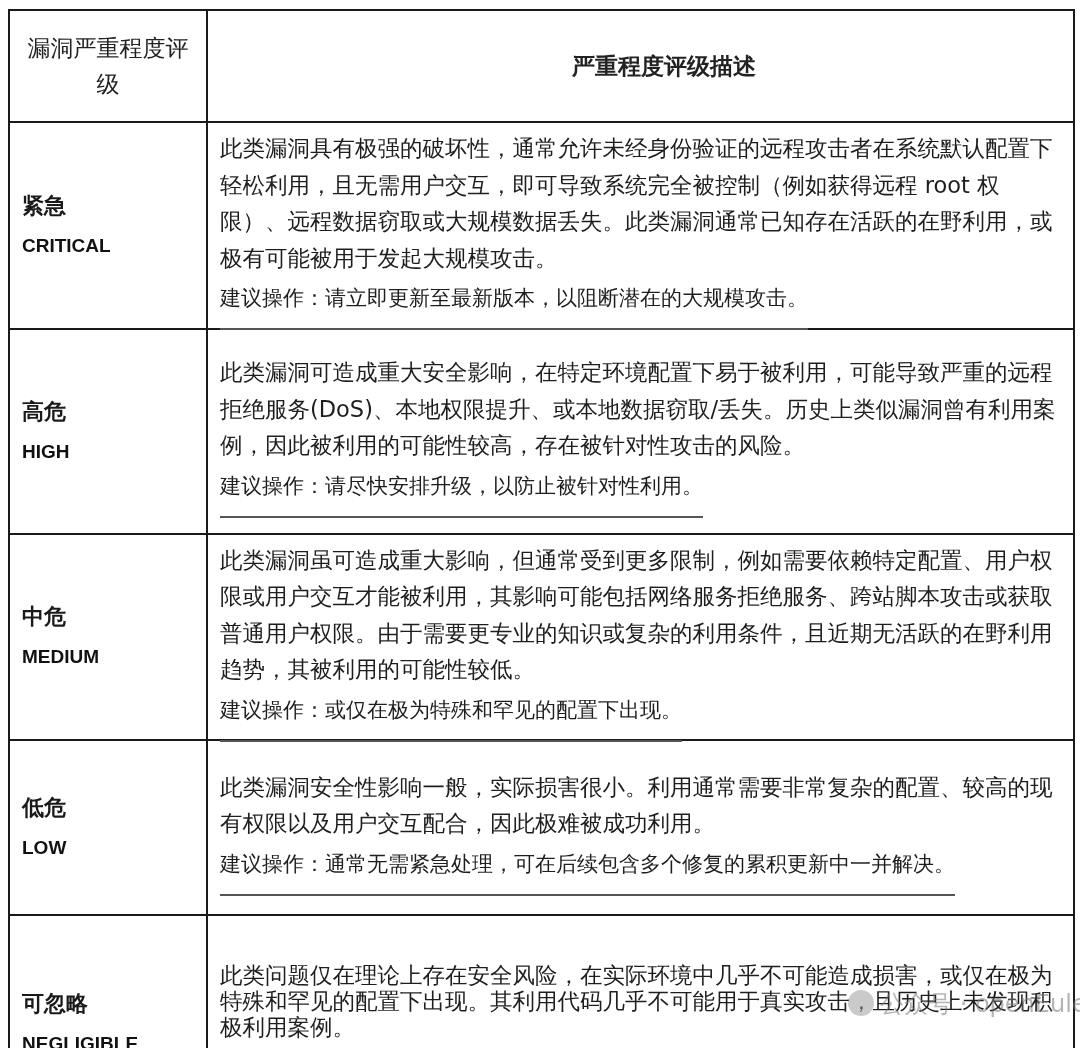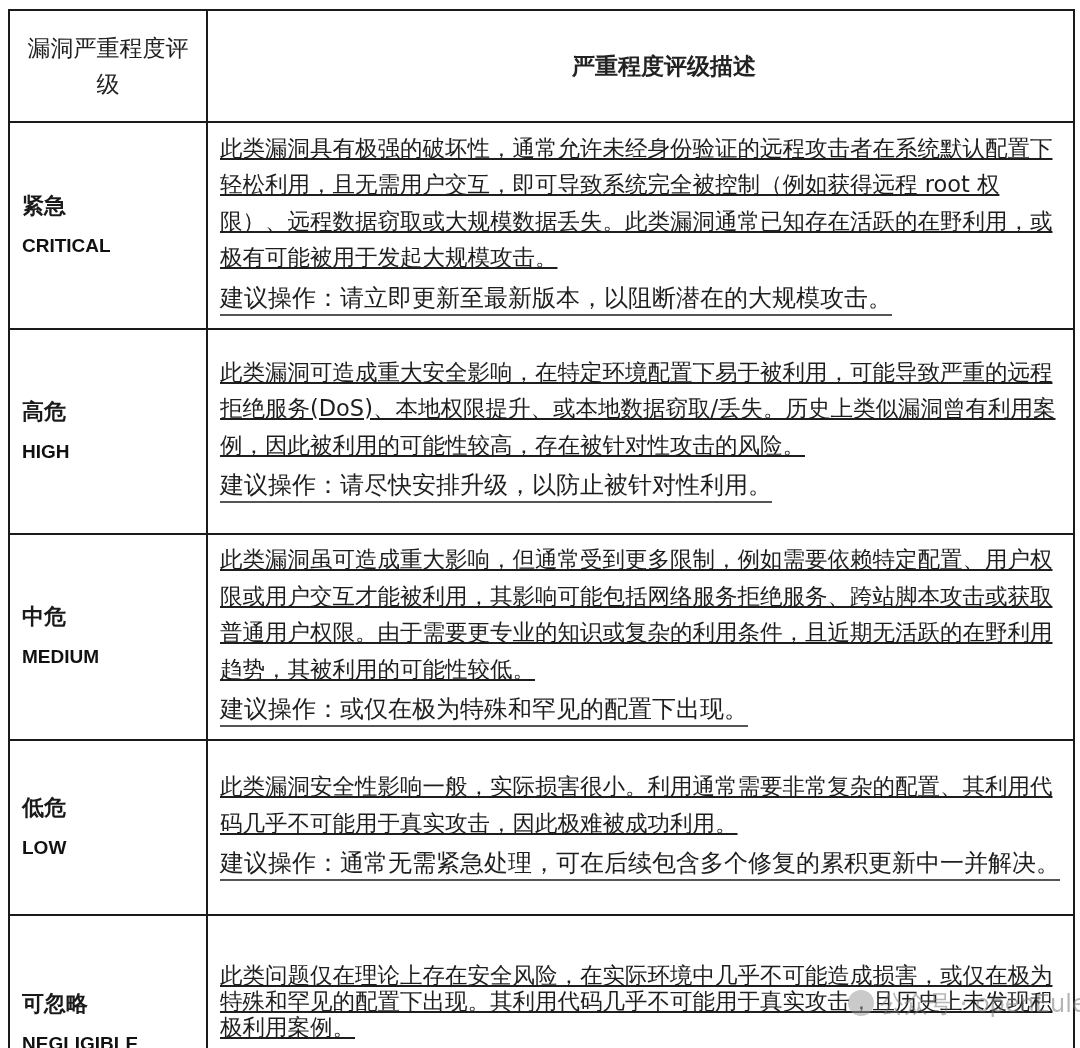"此类漏洞具有极强的破坏性，通常允许未经身份验证的远程攻击者在系统默认配置下轻松利" .desc-text { text-decoration: underline -> none }
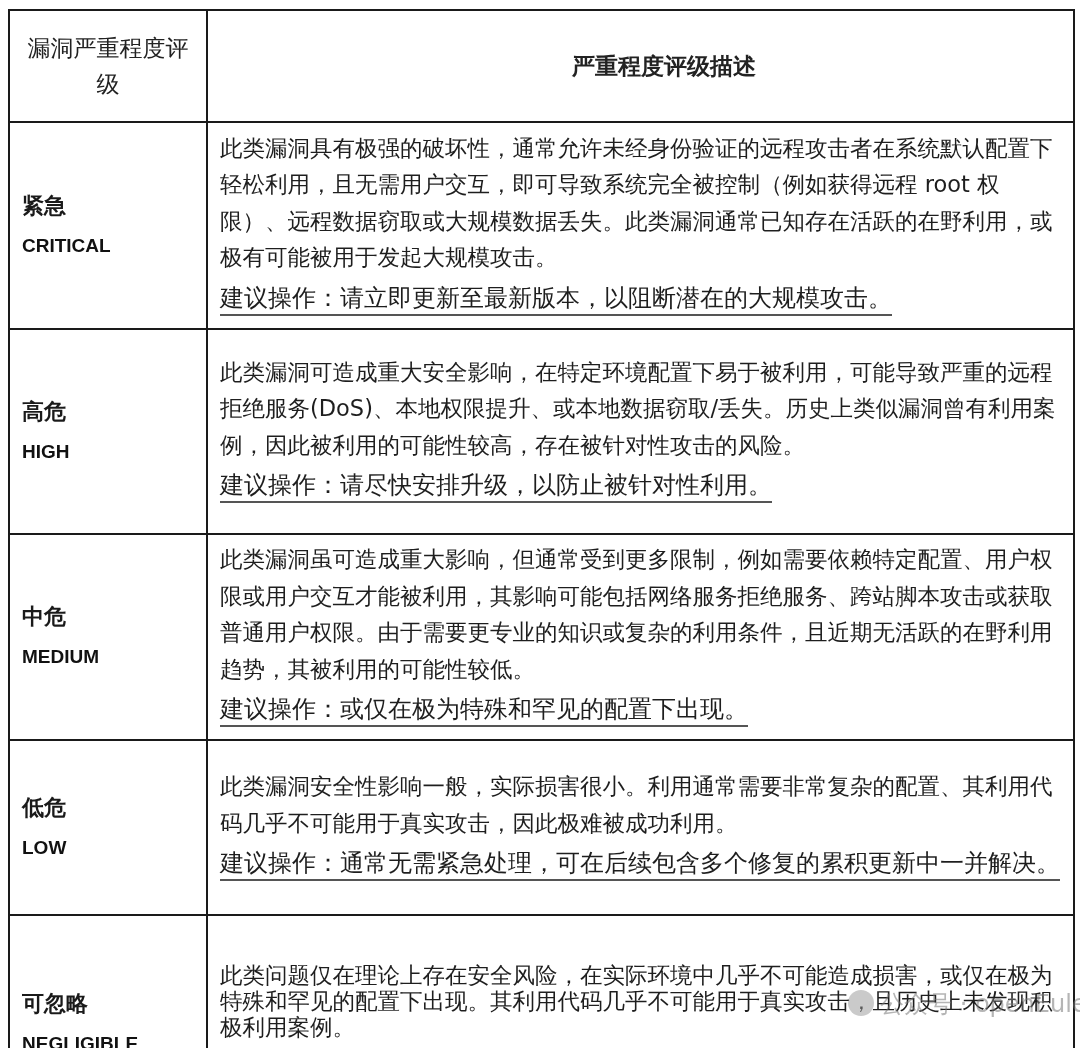"建议操作：请立即更新至最新版本，以阻断潜在的大规模攻击。" .advice { font-size: 24px -> 21px; padding-bottom: 2px -> 18px }
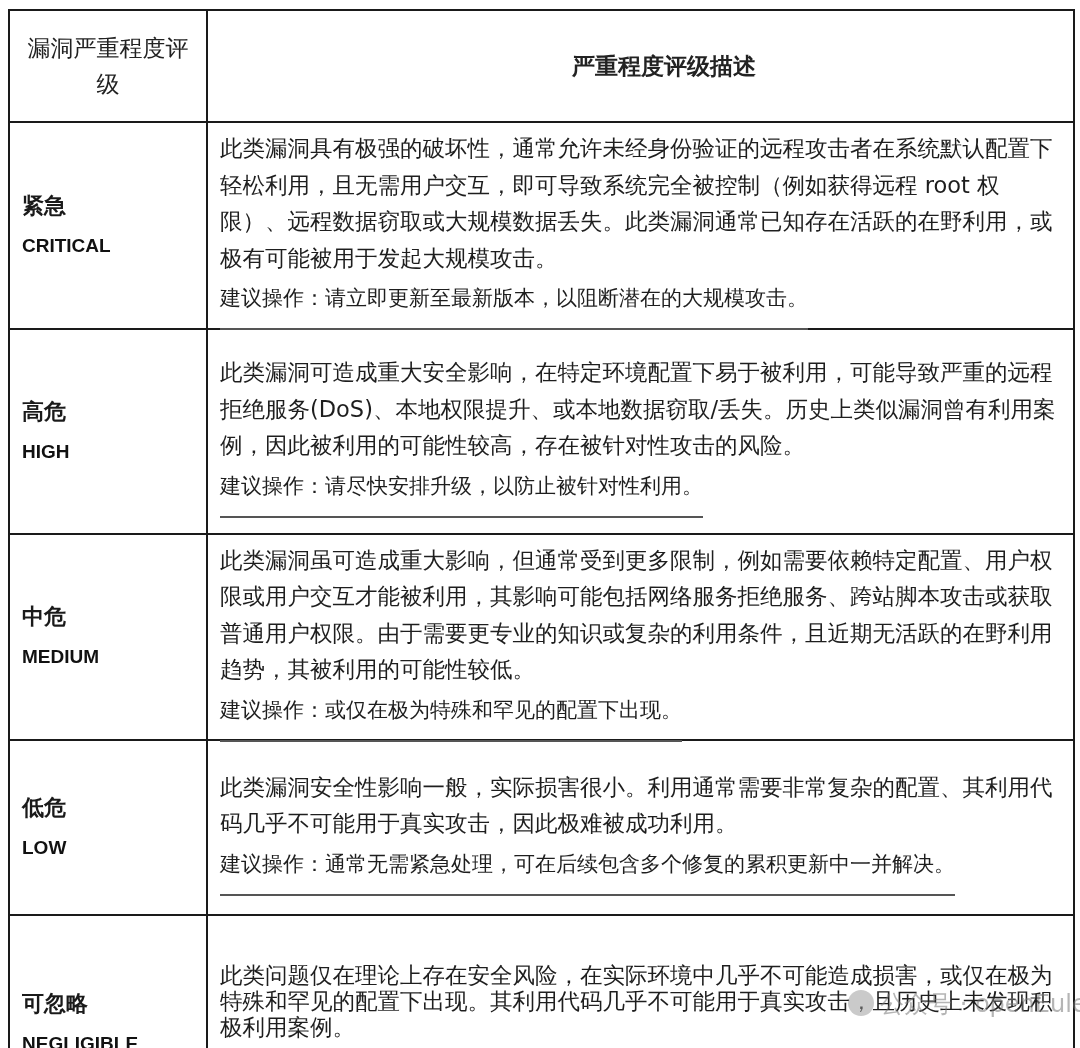"此类漏洞安全性影响一般，实际损害很小。利用通常需要非常复杂的配置、其利用代码几乎" p.desc-text { text: 其利用代码几乎不可能用于真实攻击 -> 较高的现有权限以及用户交互配合 }
